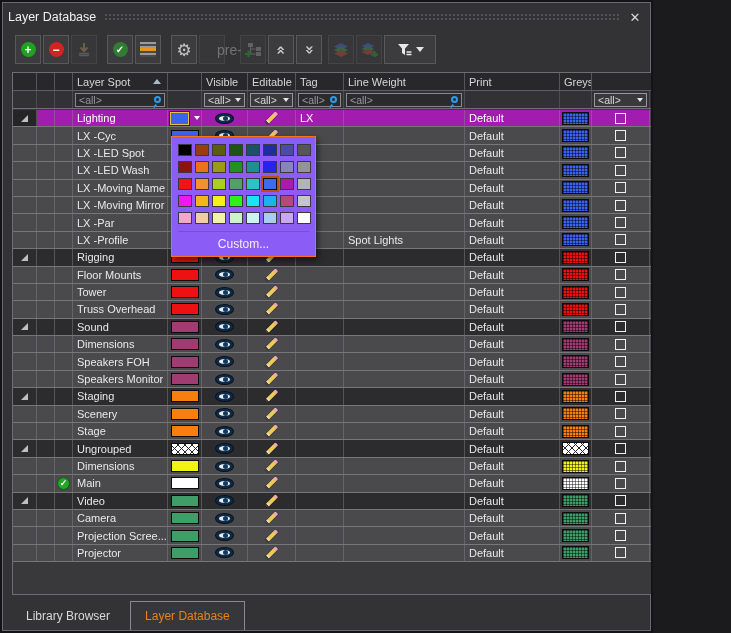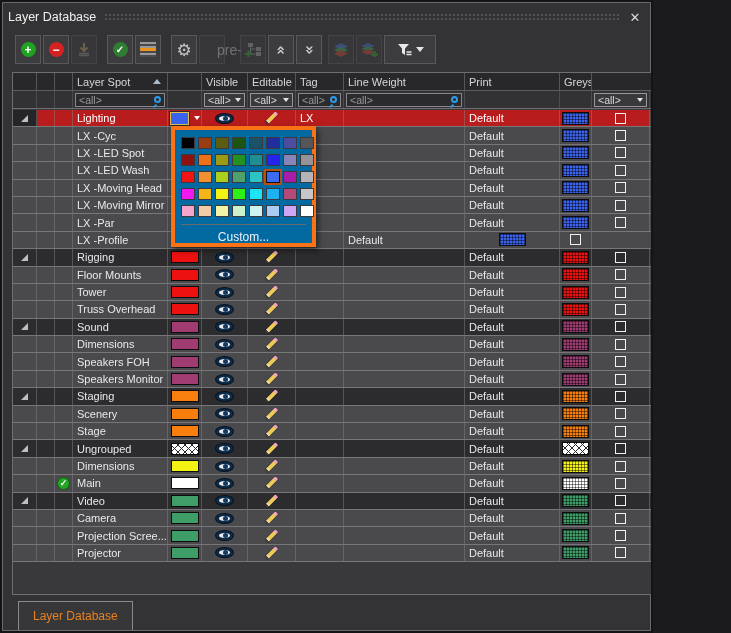"Lighting" .row.selected { background: #b91c1c -> #a21caf }
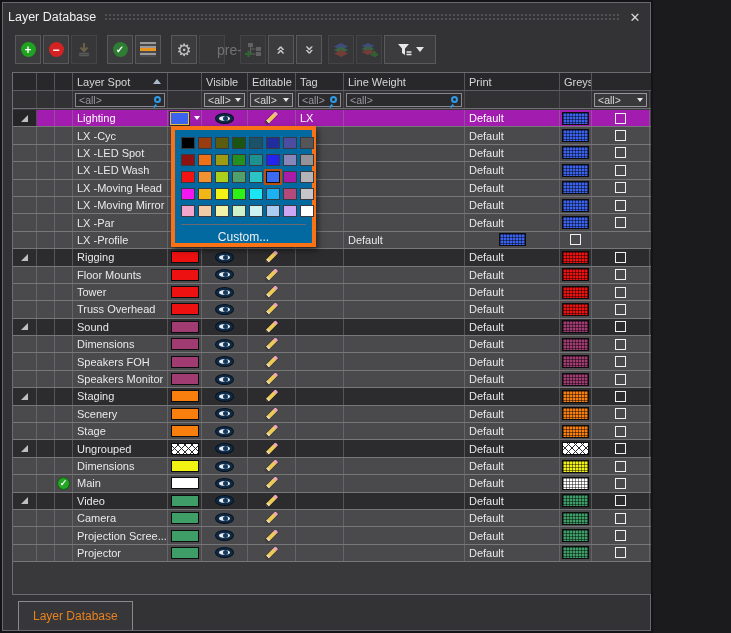"LX -Moving Head" div { text: Head -> Name }
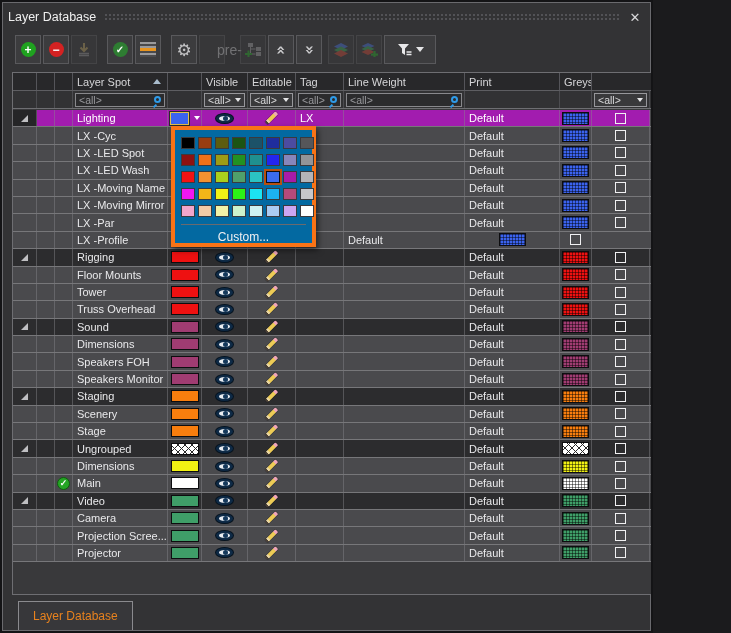"Custom..." .popup { background: #0369a1 -> #8b5cf6; border: 4px solid #f97316 -> 1px solid #f97316; top: 124px -> 134px }
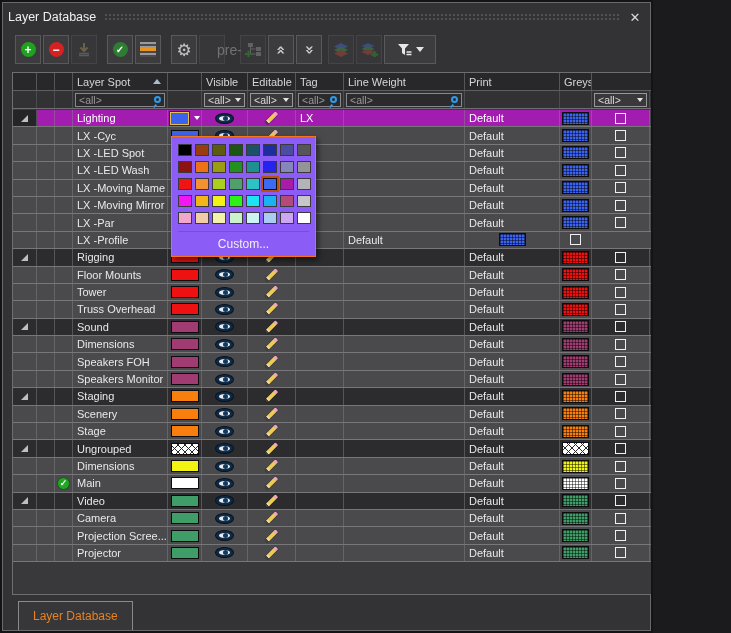"Spot Lights" div.cell { html: none -> <div> <div>Spot Lights</div> </div> }
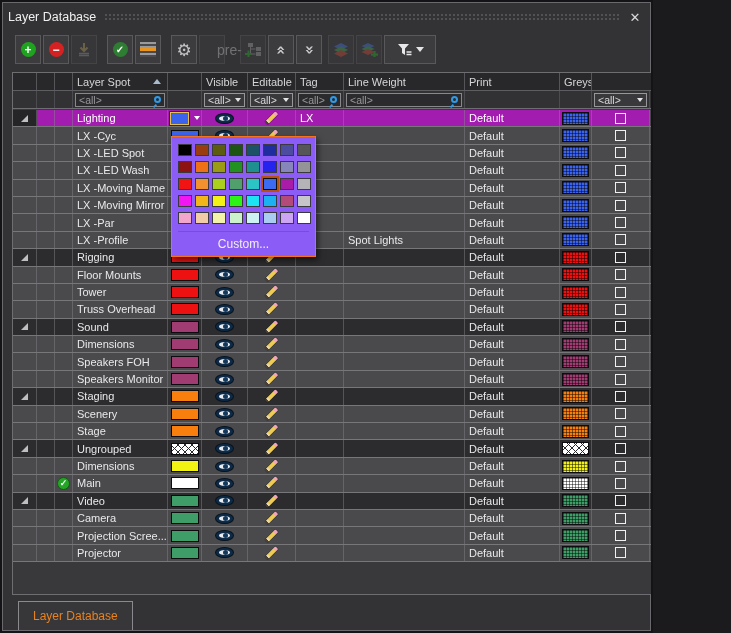"Library Browser" div.tab { html: none -> <div>Library Browser</div> }
